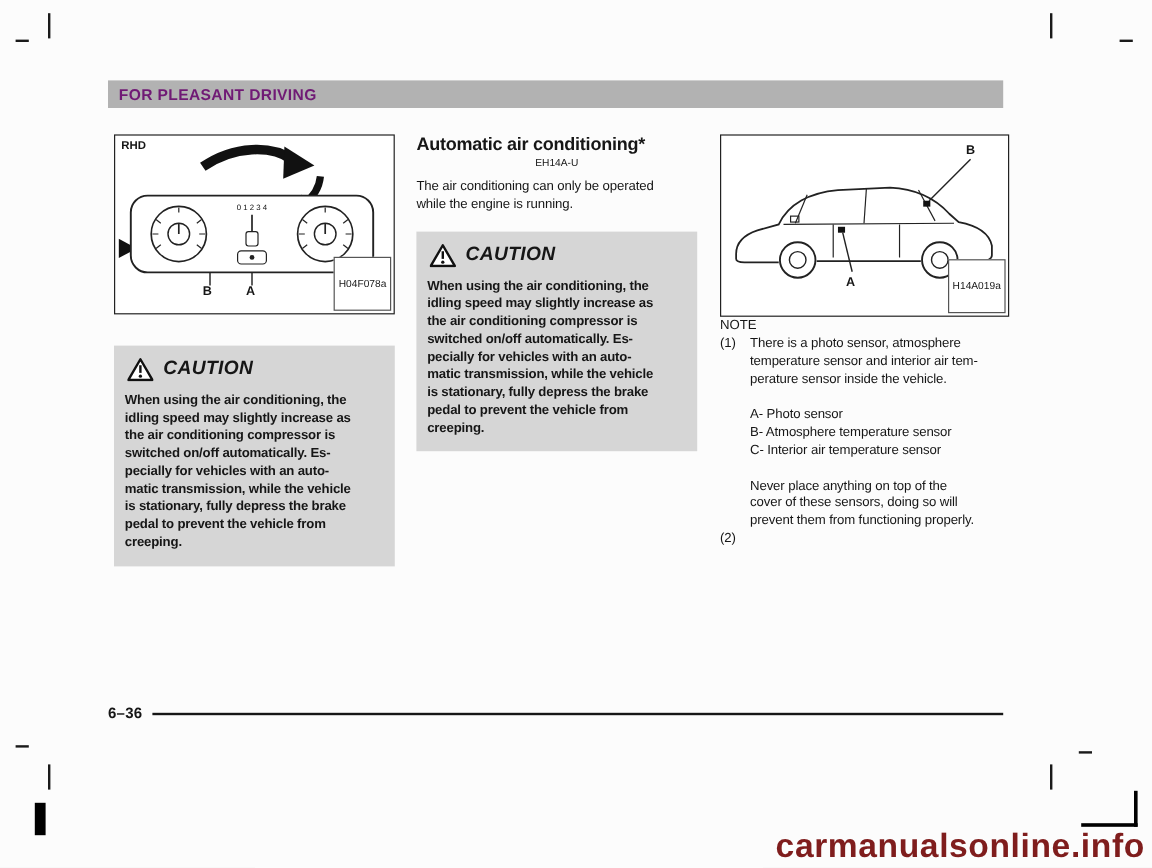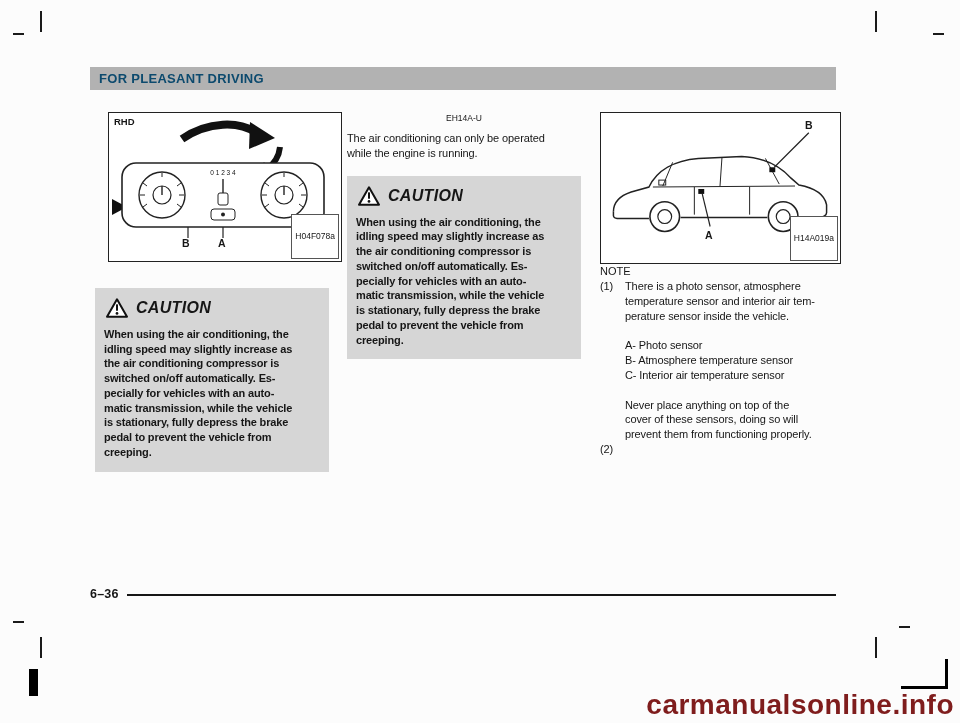"FOR PLEASANT DRIVING" .header-bar span { color: #0c4a6e -> #701a75 }
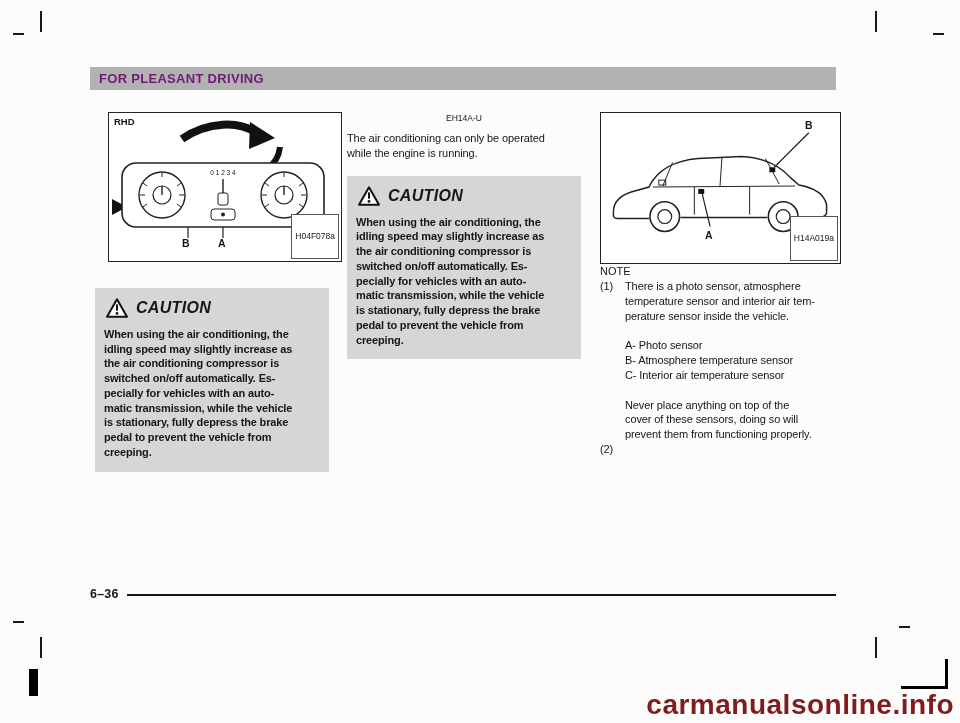"RHD" .figure-left { margin-left: 13px -> none }
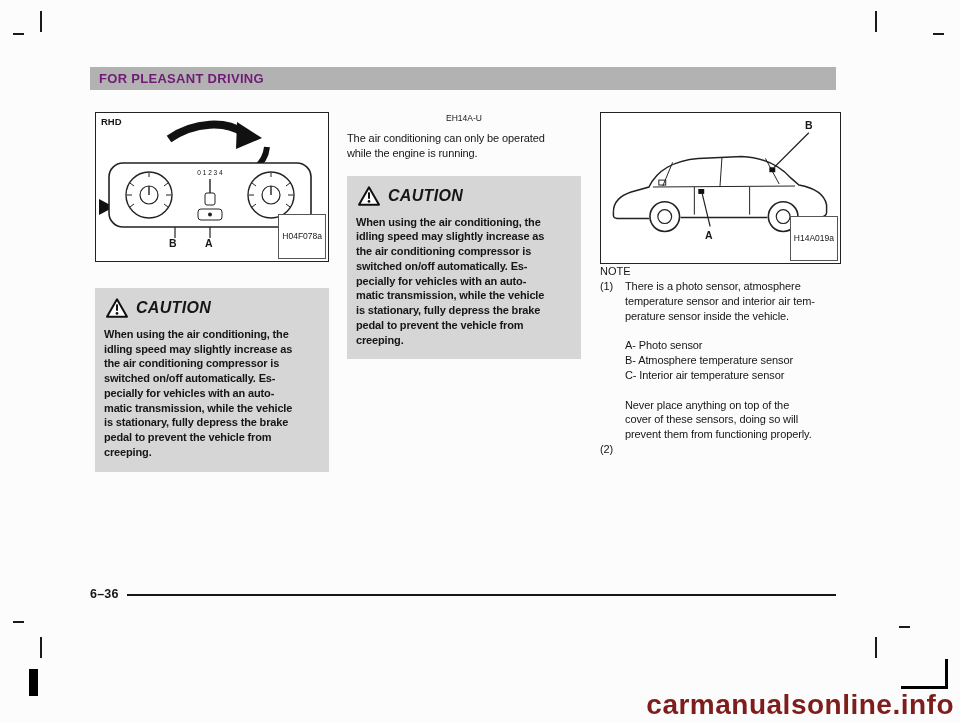"Automatic air conditioning*" div.sec-title { html: none -> <div>Automatic air conditioning*</div> }
